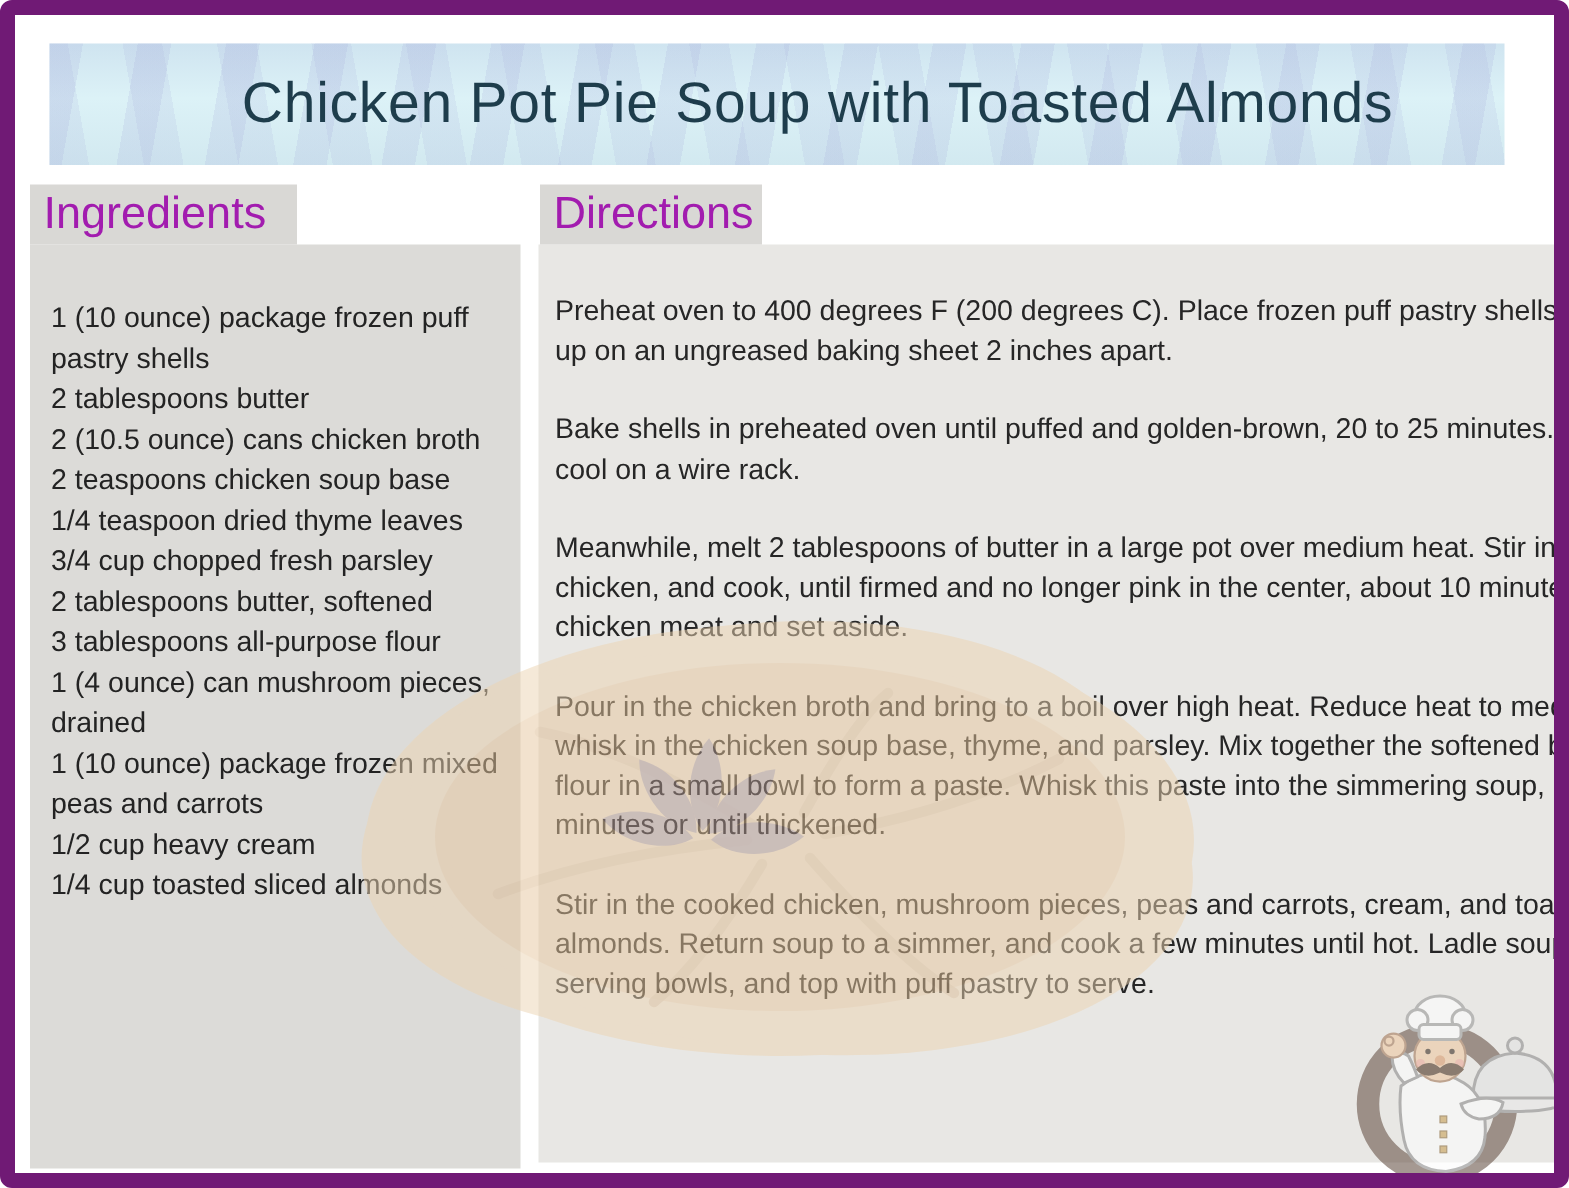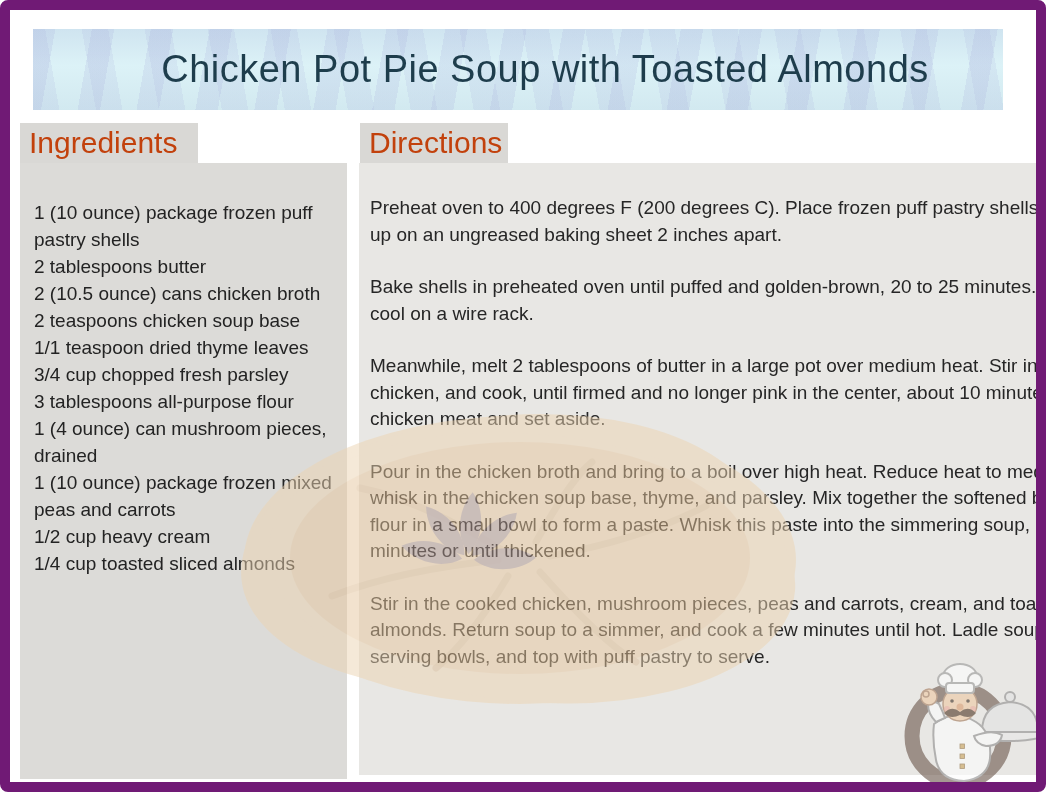"Ingredients" .heading-box { color: #c2410c -> #a21caf }
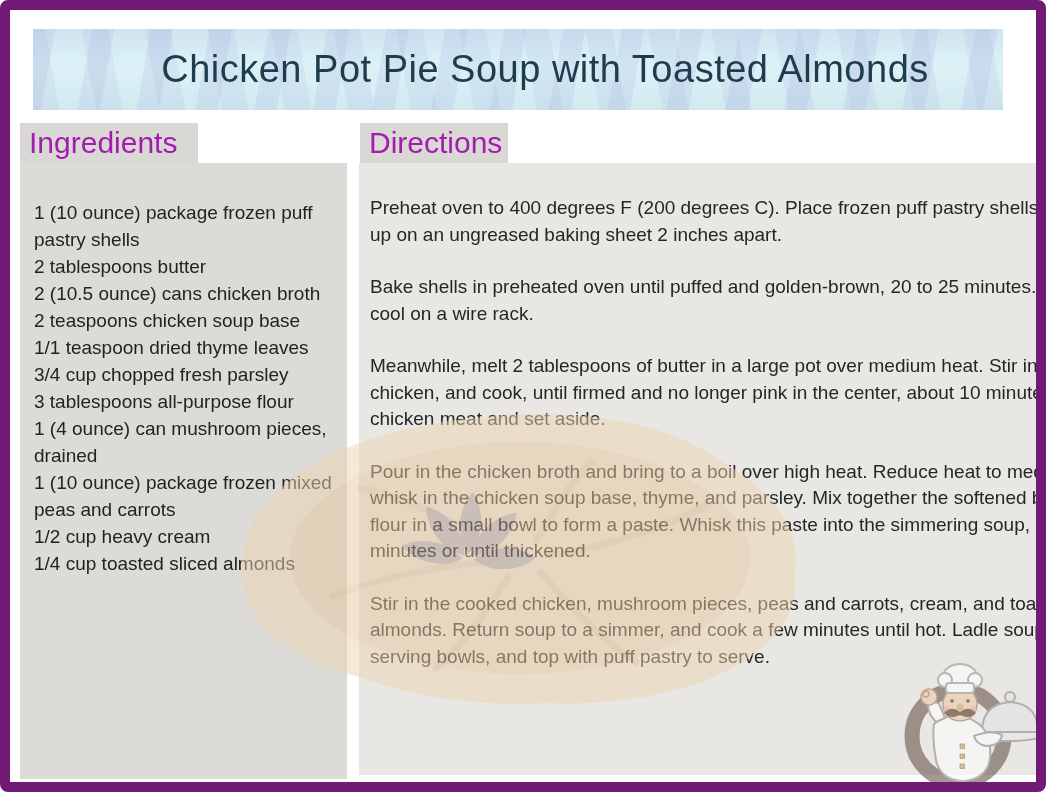"1/1 teaspoon dried thyme leaves" li { text: 1/1 -> 1/4 }
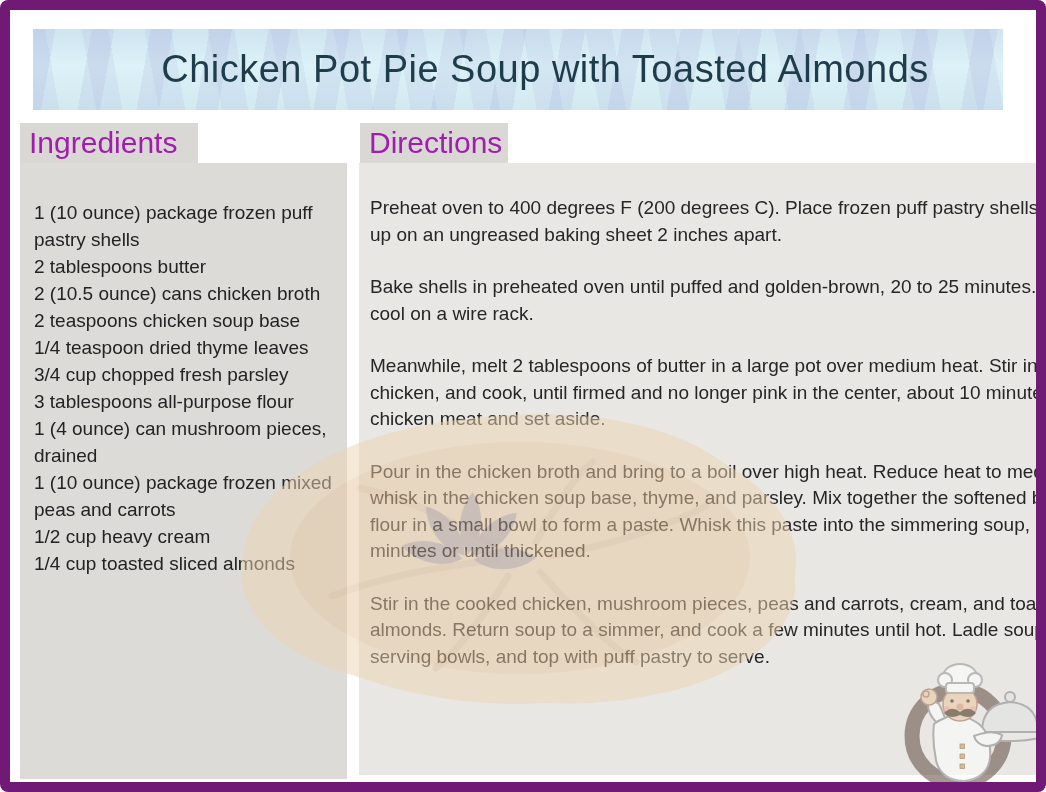"2 tablespoons butter, softened" li { html: none -> <li>2 tablespoons butter, softened</li> }
